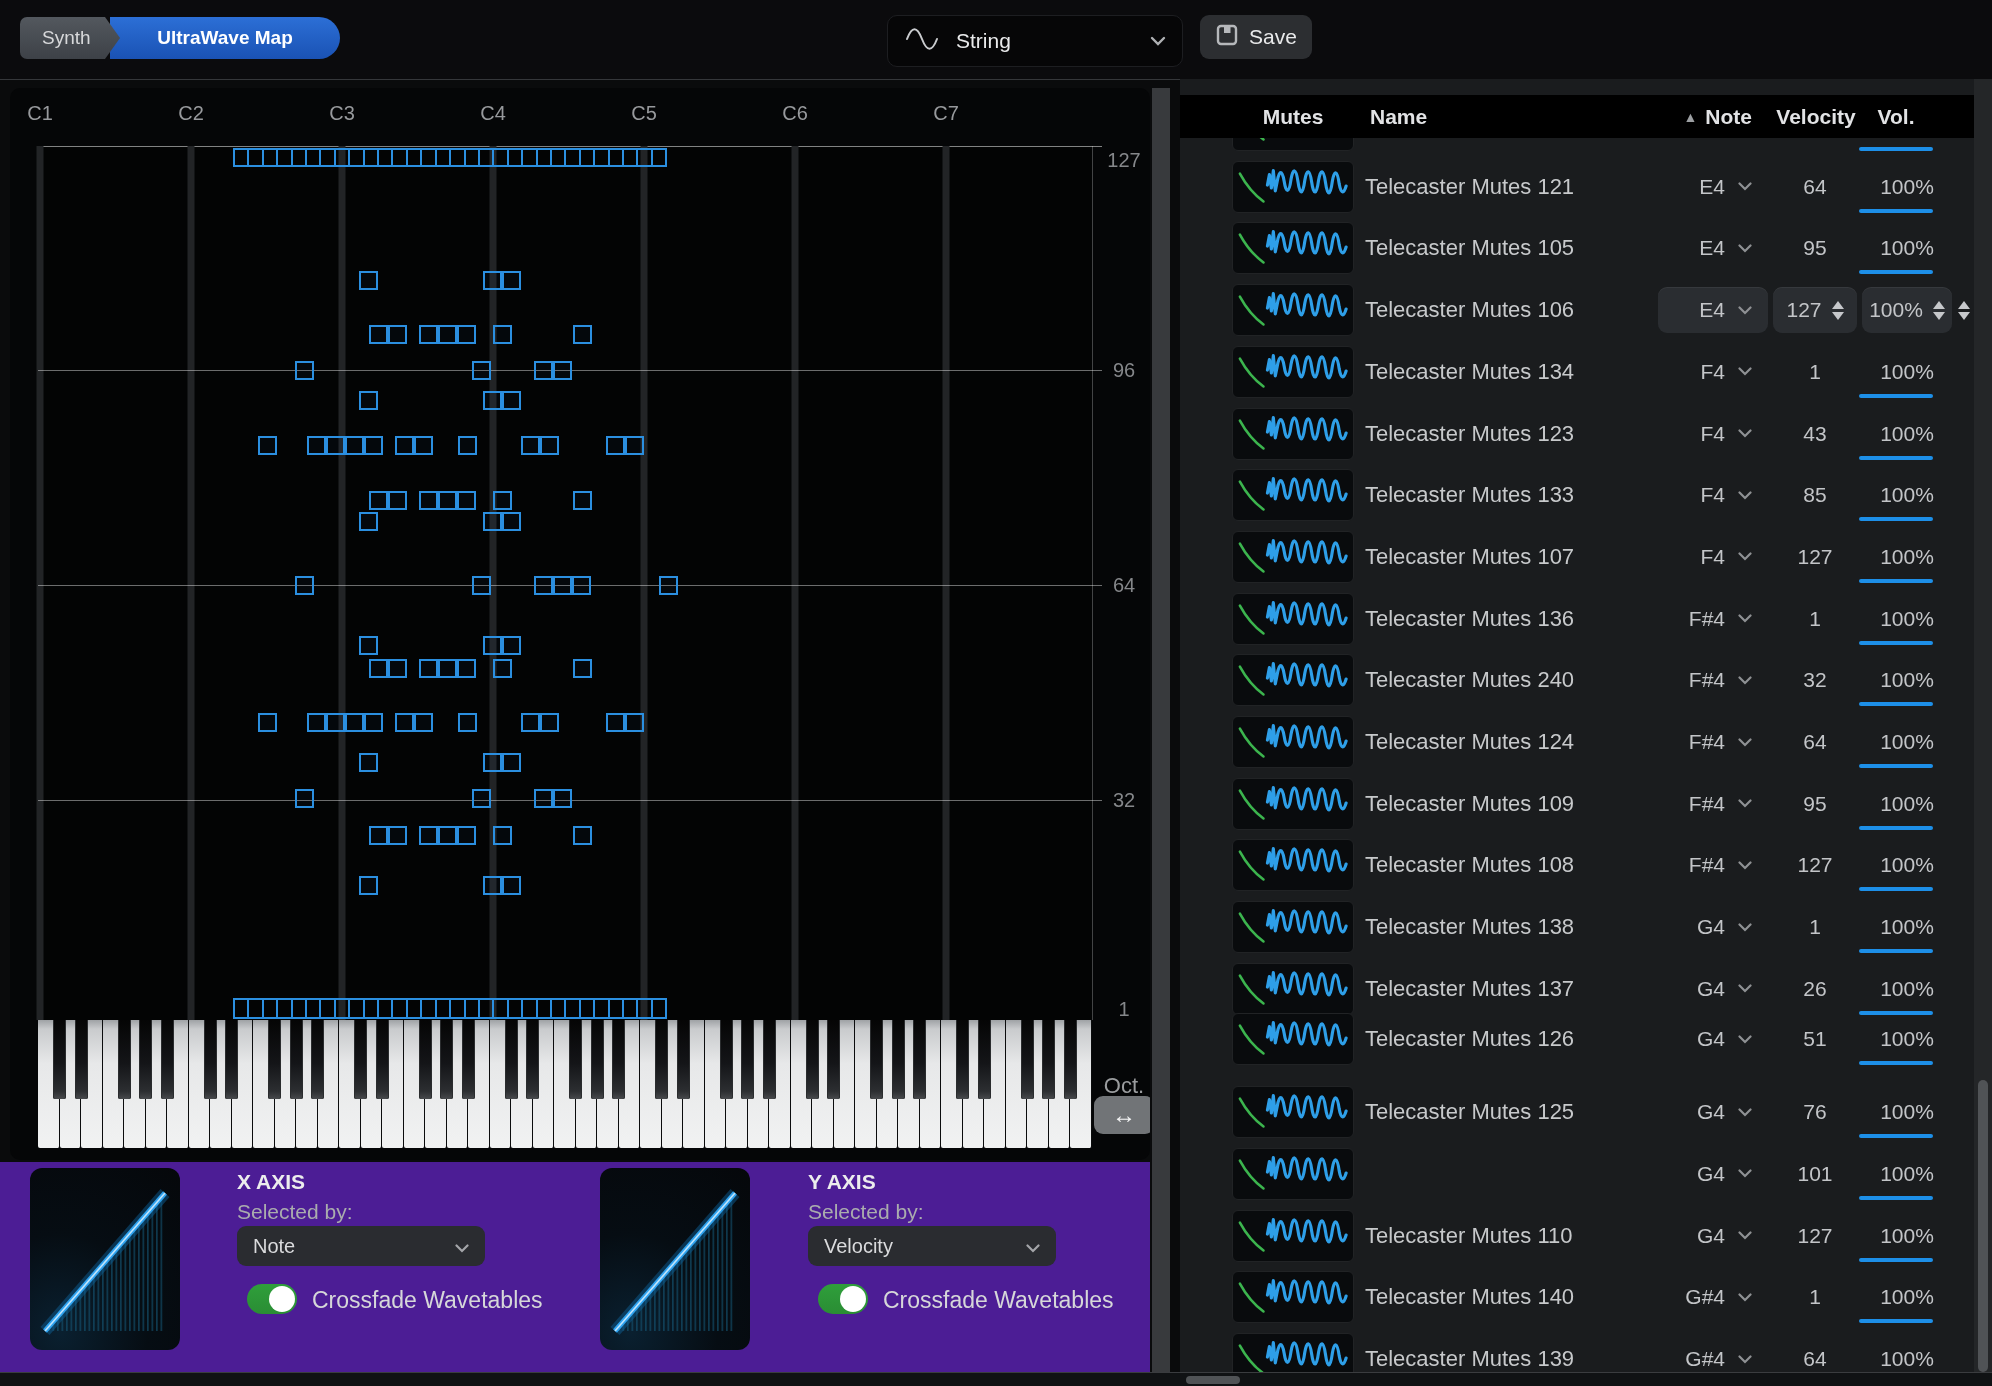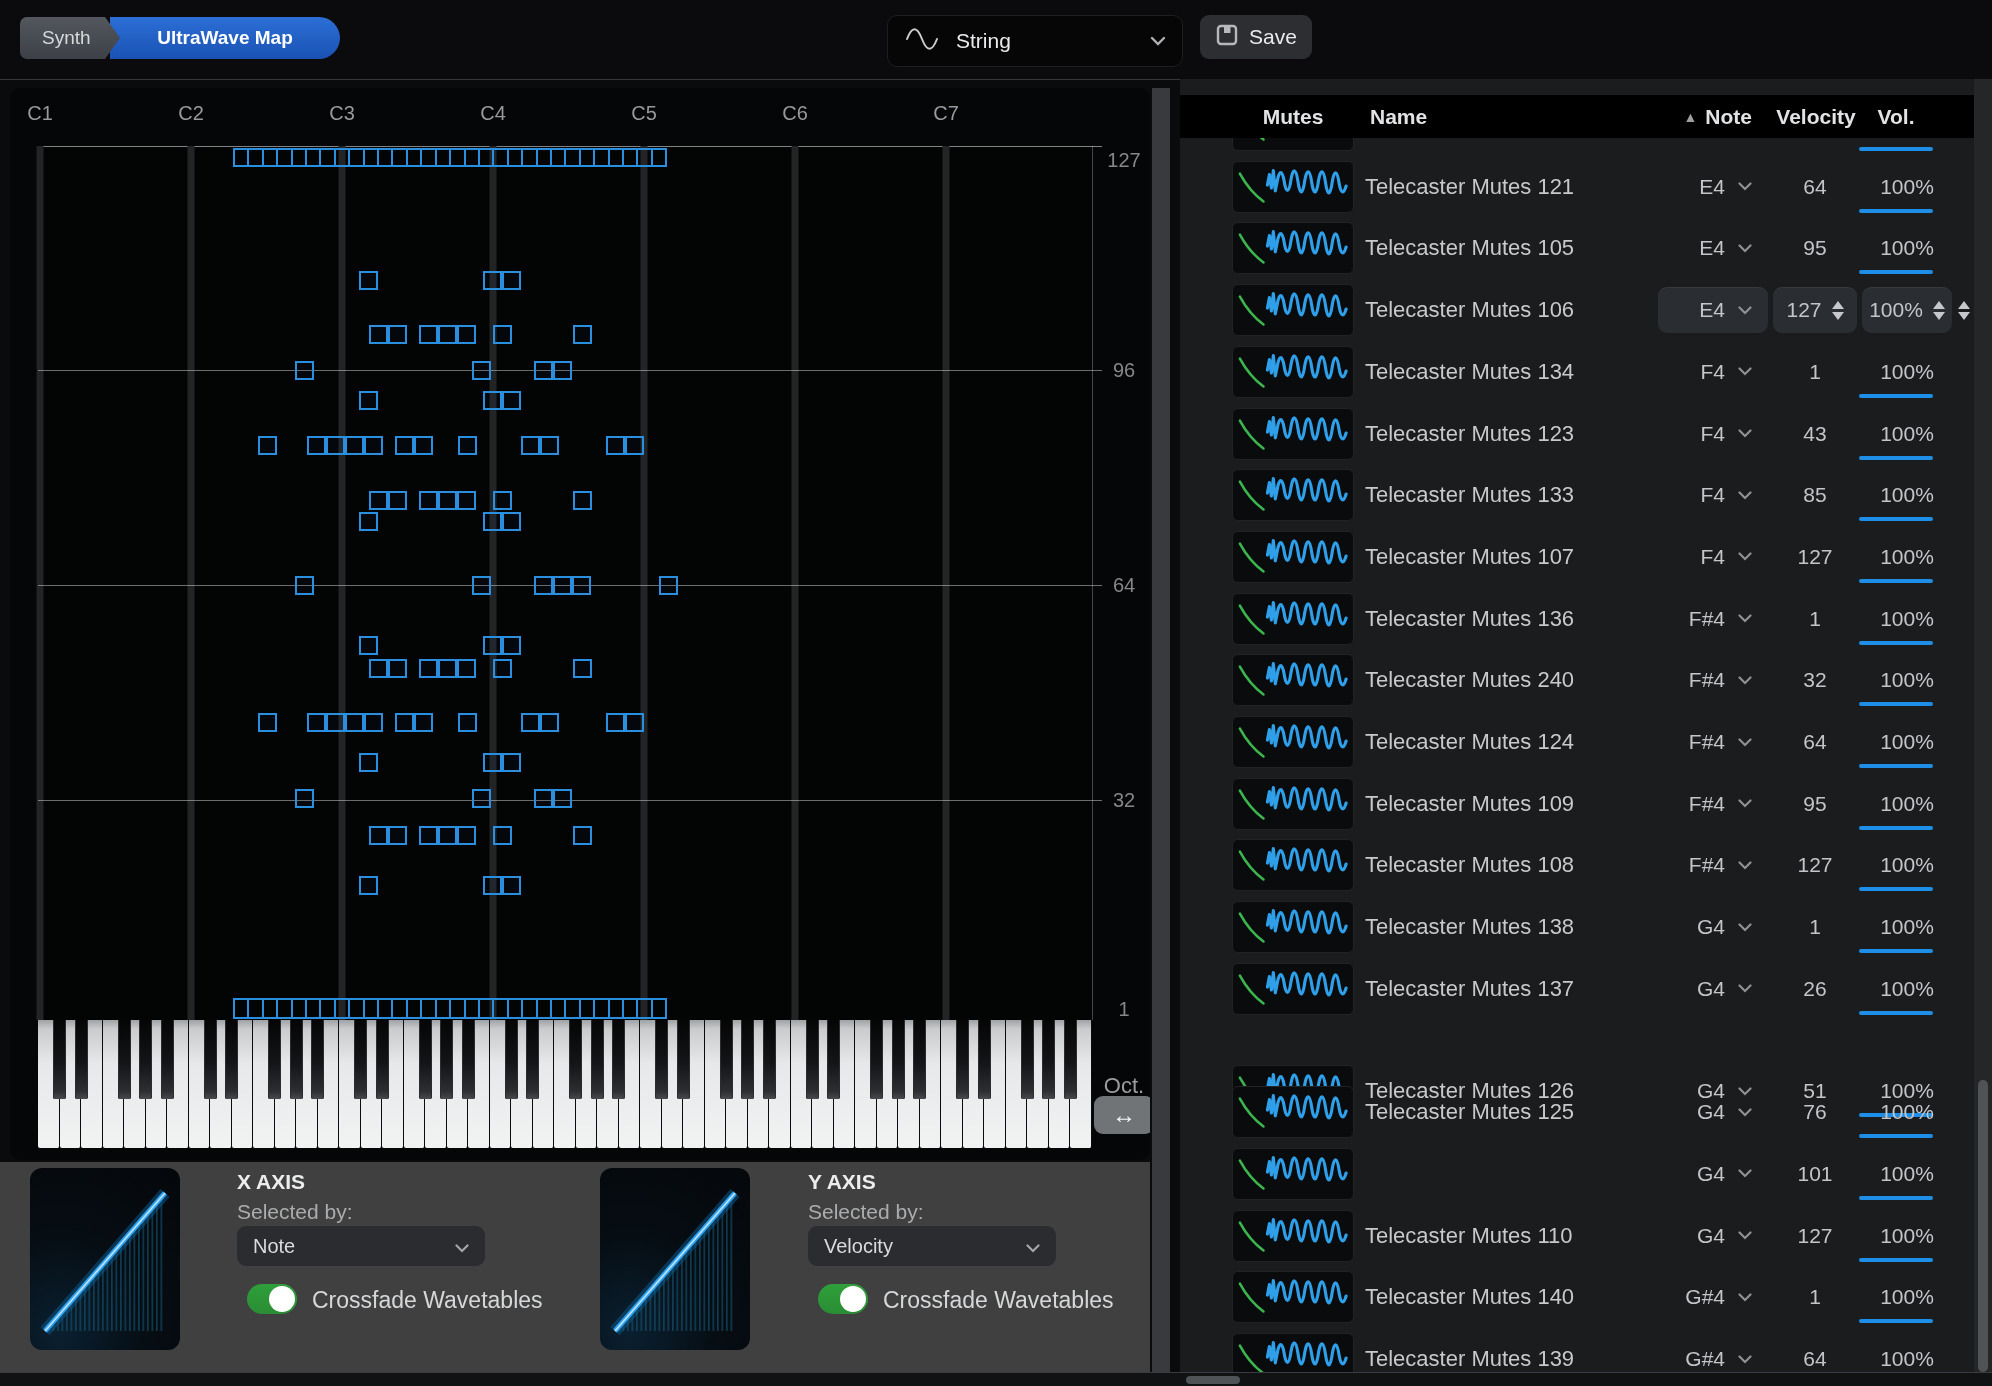"Telecaster Mutes 126" div.trow { top: 922px -> 870px }
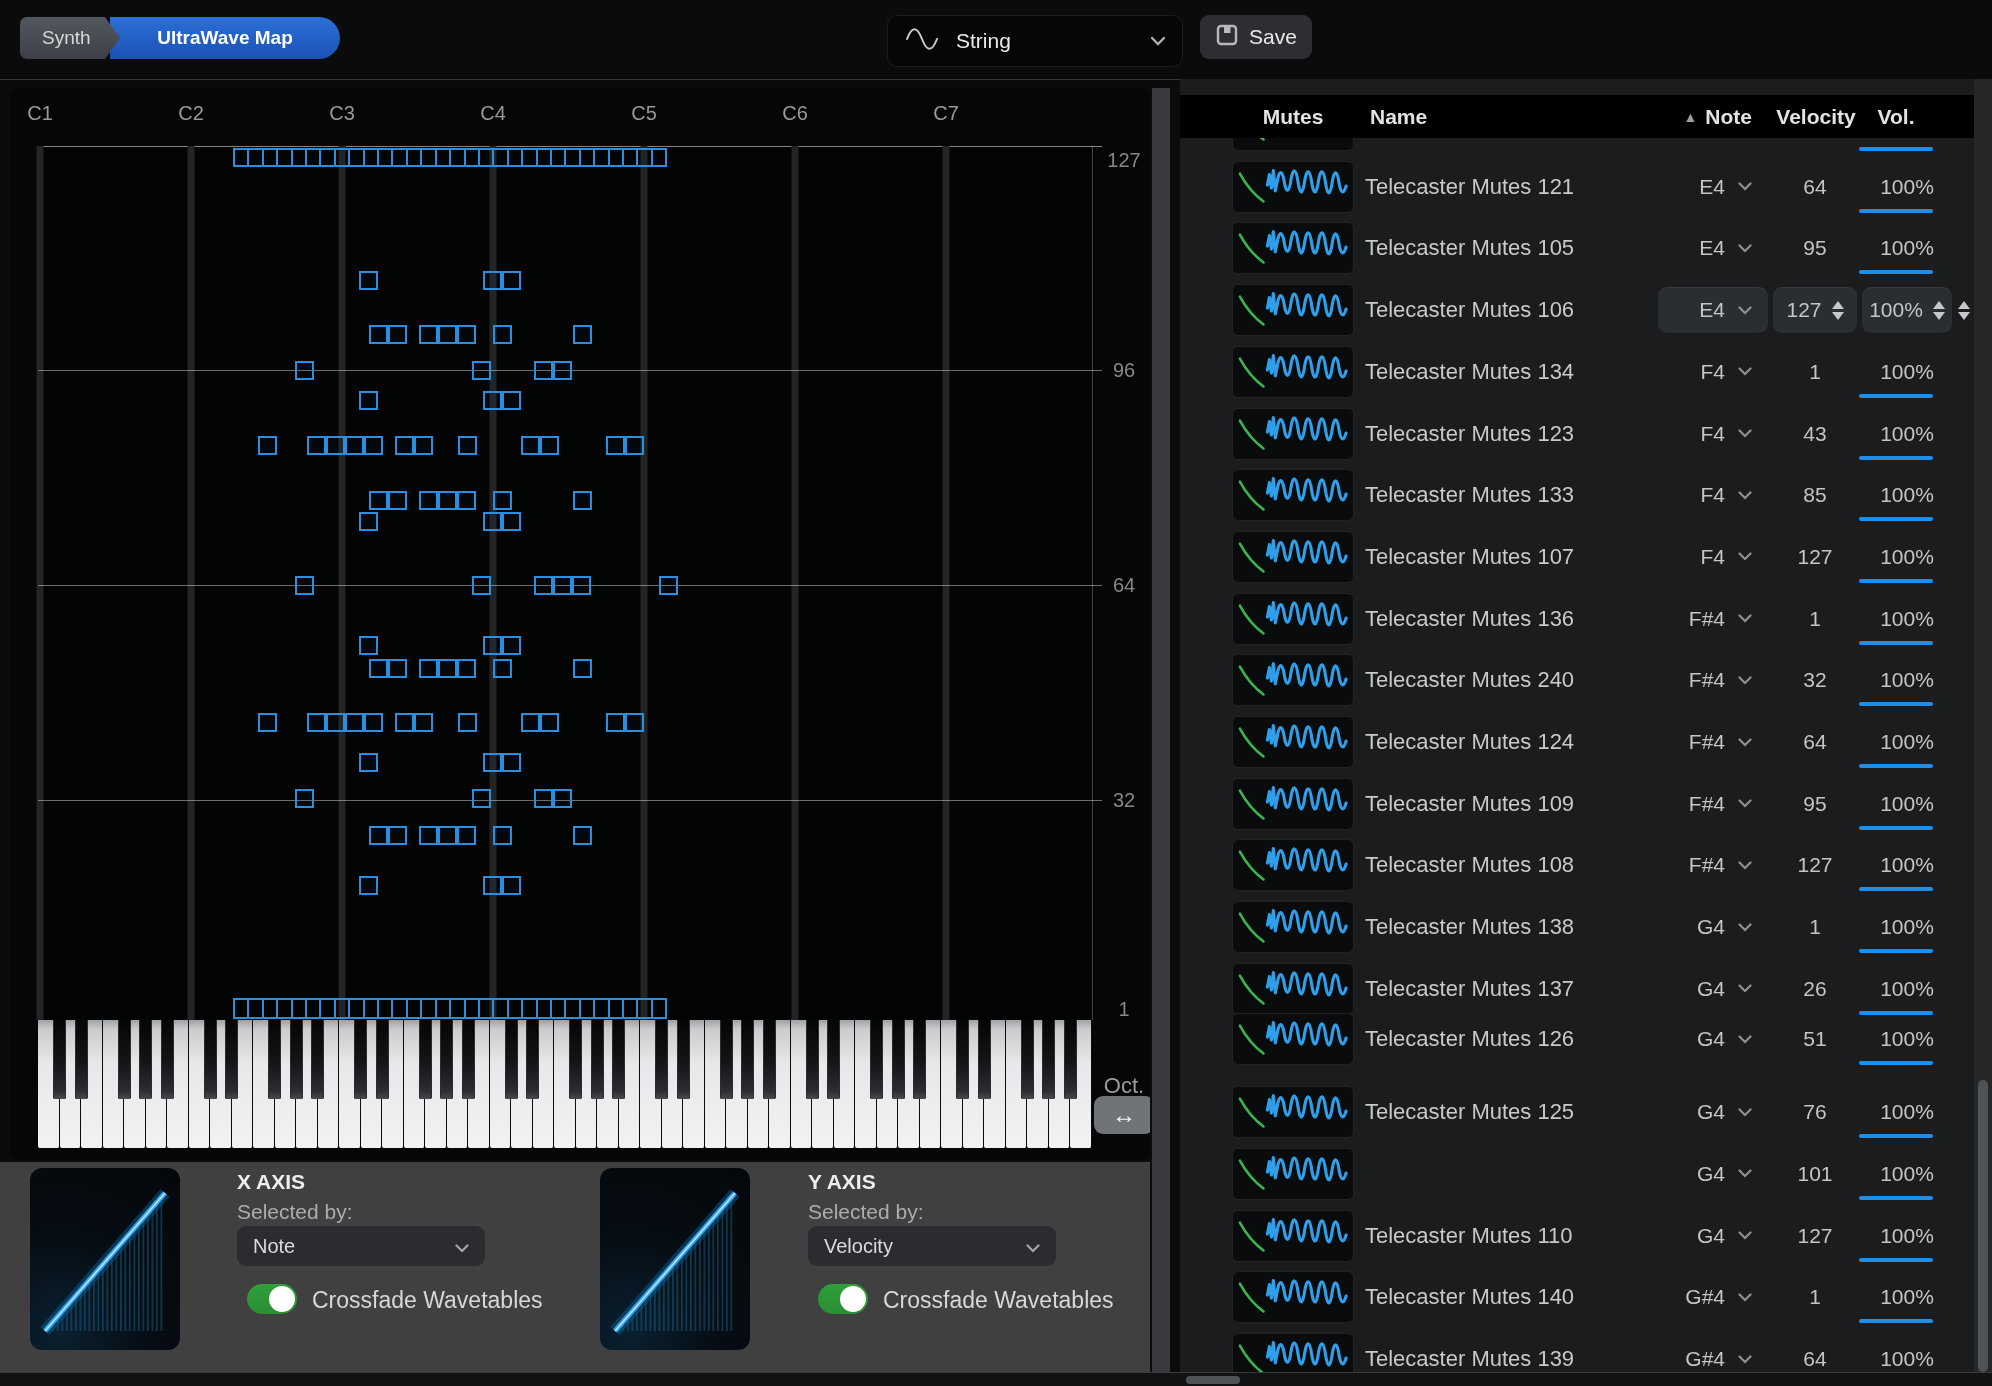"X AXIS" #axis-section { background: #404040 -> #4c1d95 }
